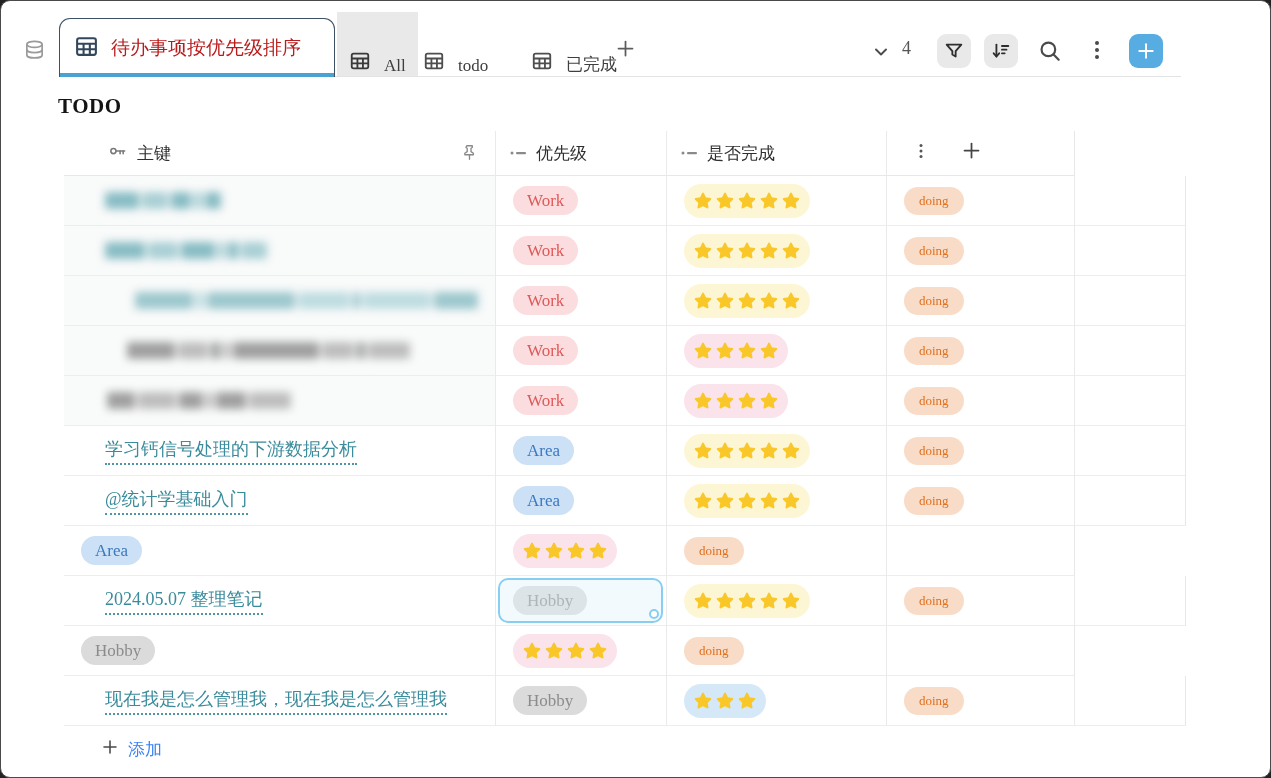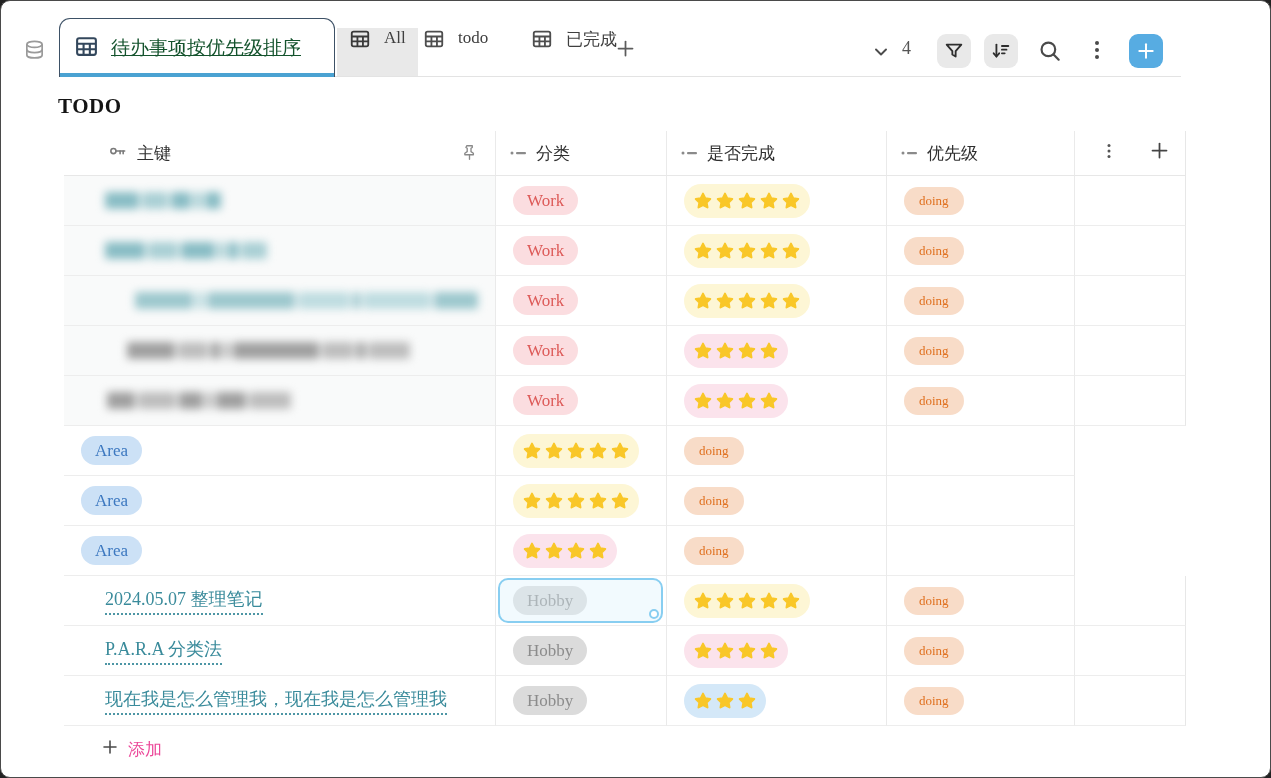"待办事项按优先级排序" .tab-active .tab-label { color: #14532d -> #b91c1c; text-decoration: underline -> none }
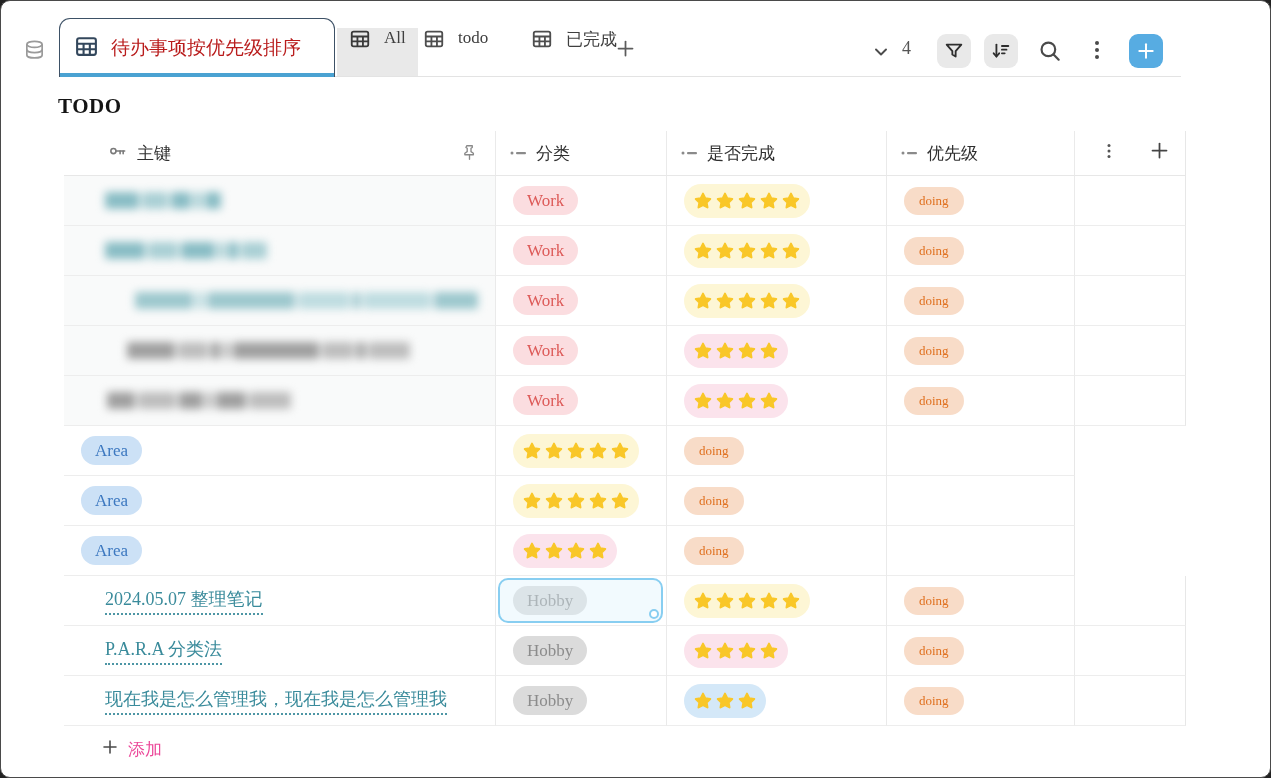"All" .tab { align-items: flex-start -> flex-end; height: 48px -> 64px }
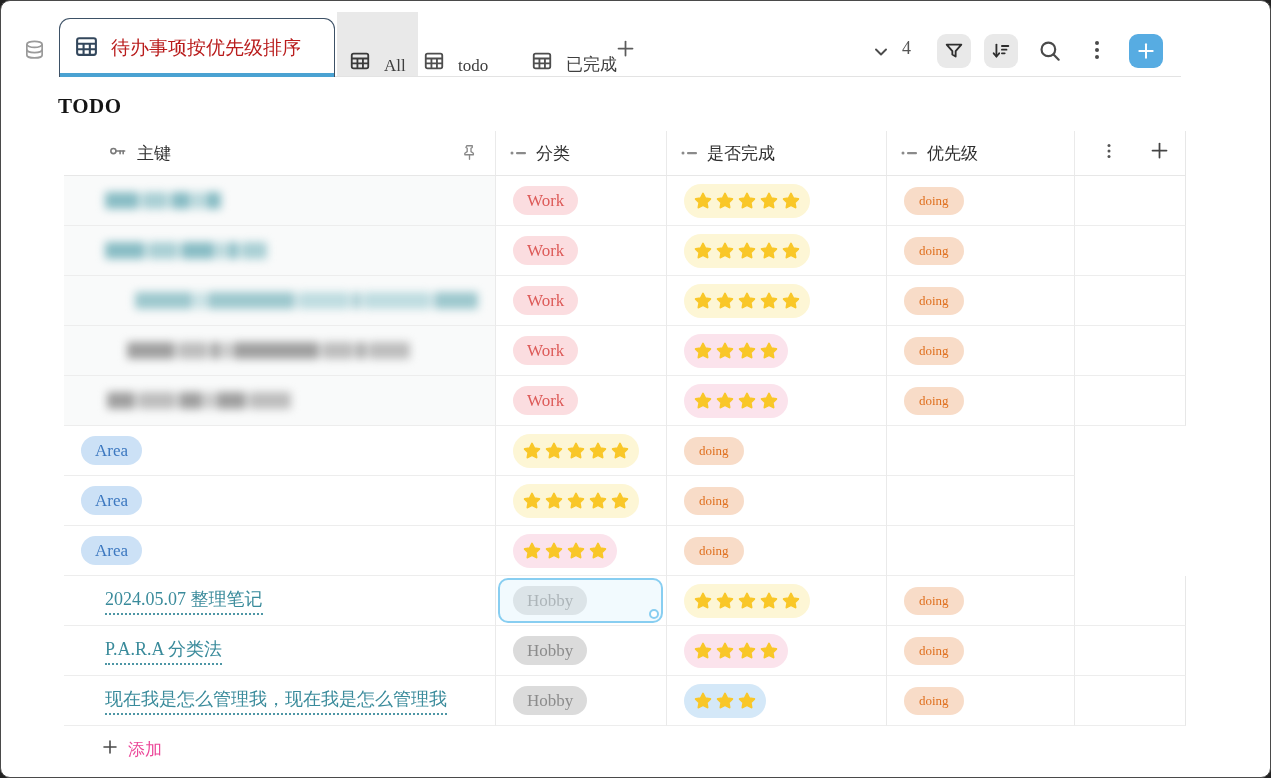"分类" div.hcell { html: <div> <span> <svg> <circle></circle> <rect></rect> </svg> </span> <span>分类</span> </div> -> none }
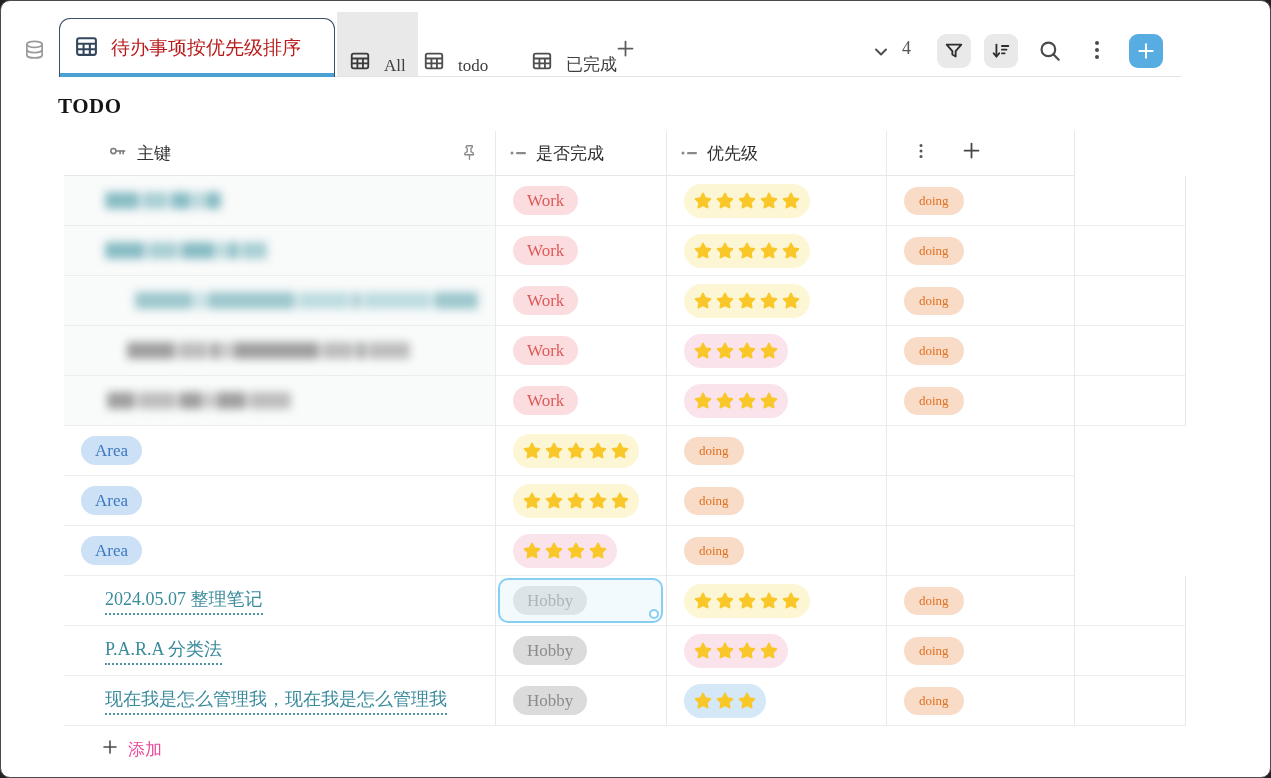"是否完成" div.hcell { order: before "优先级" -> after "优先级" }
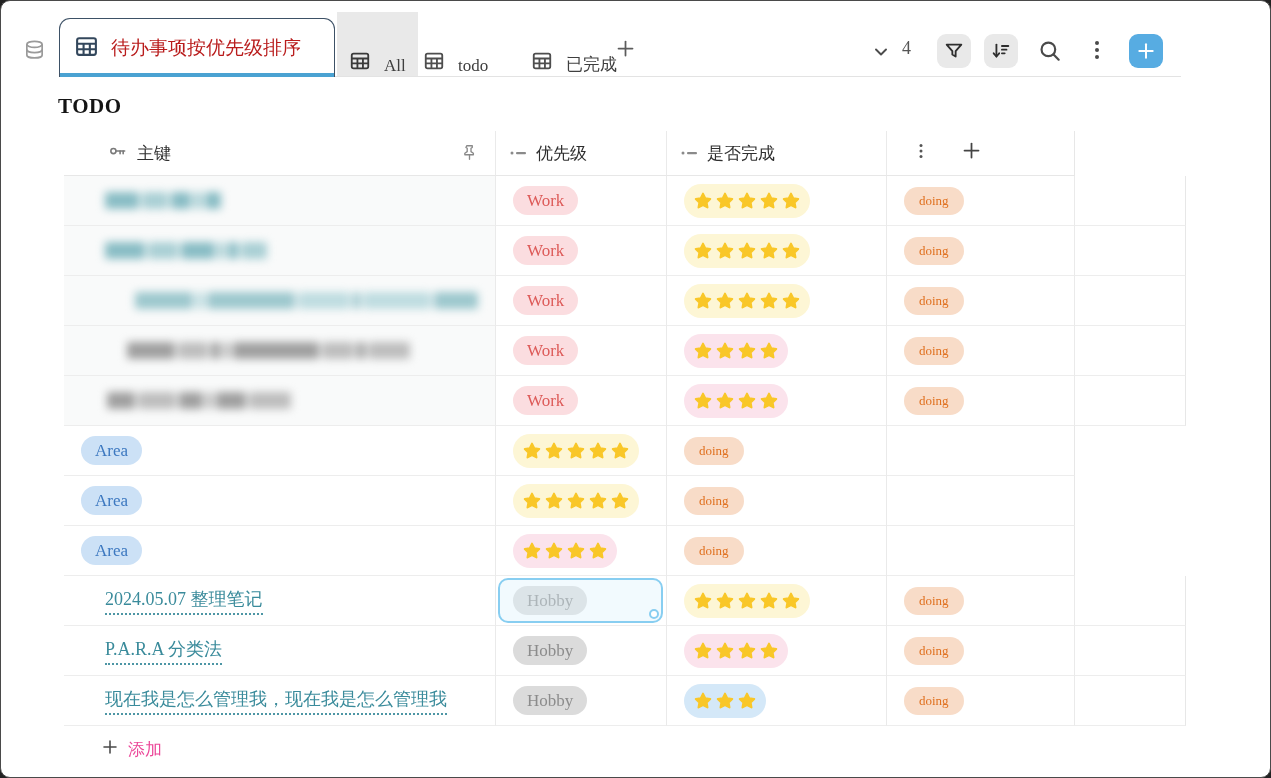"学习钙信号处理的下游数据分析" div.cell { html: none -> <div> <a>学习钙信号处理的下游数据分析</a> </div> }
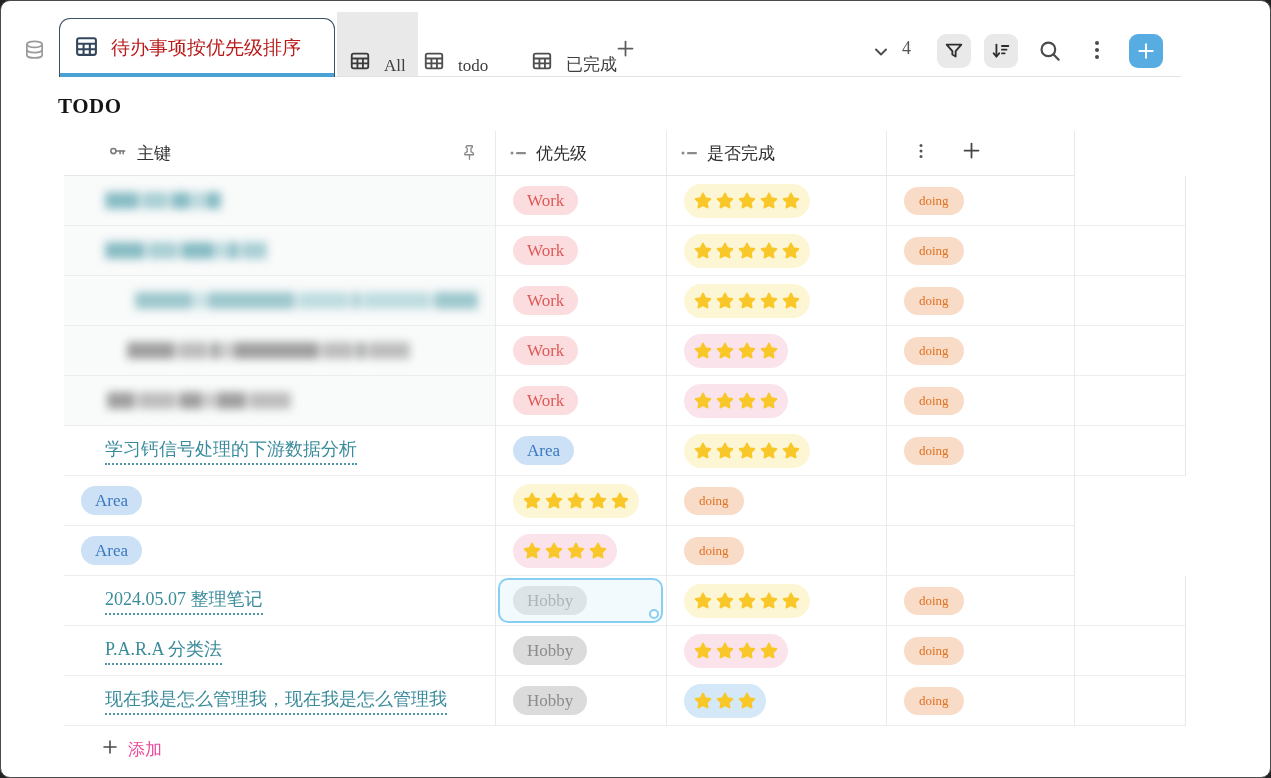"@统计学基础入门" div.cell { html: none -> <div> <a>@统计学基础入门</a> </div> }
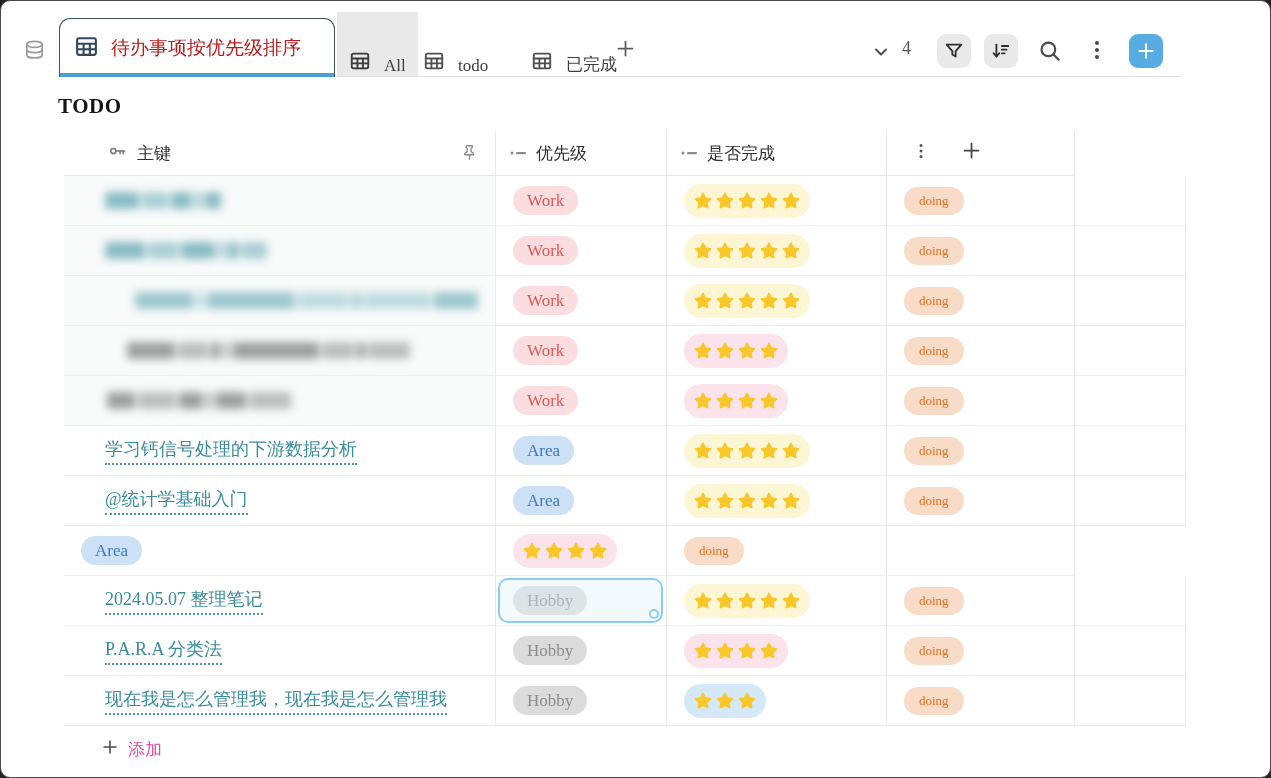"P.A.R.A 分类法" div.cell { html: <div> <a>P.A.R.A 分类法</a> </div> -> none }
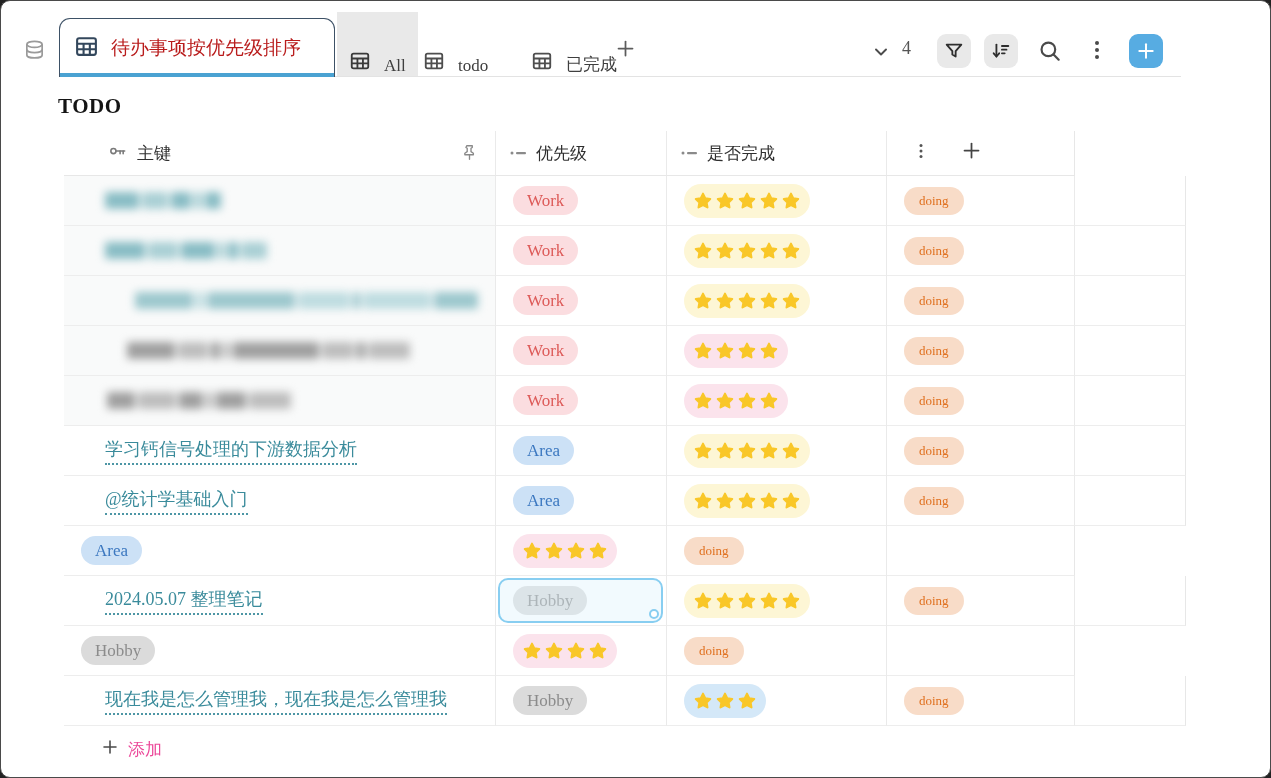"添加" .add-row { color: #ec4899 -> #3b82f6 }
